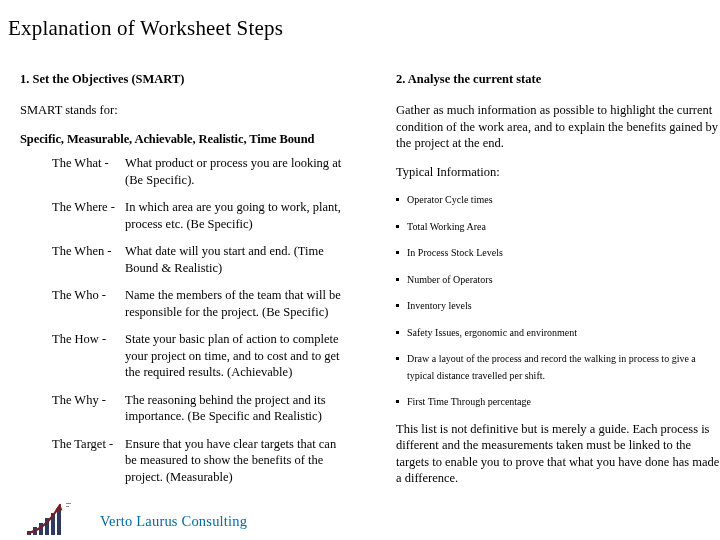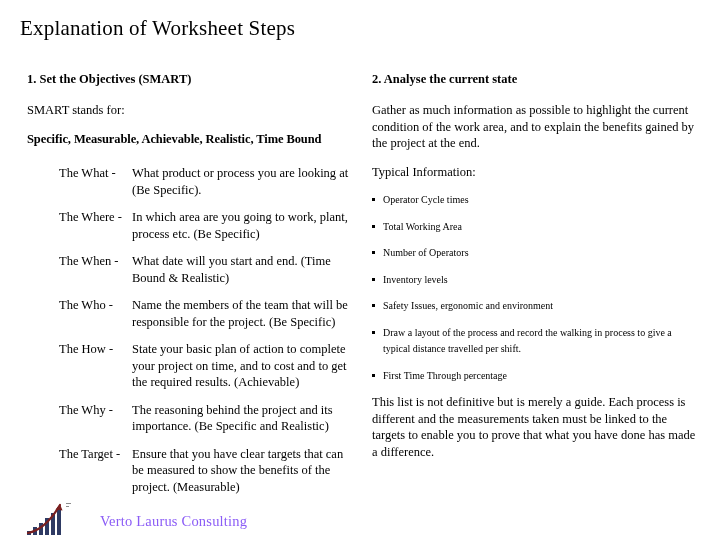"Explanation of Worksheet Steps" .title { left: 20px -> 8px }
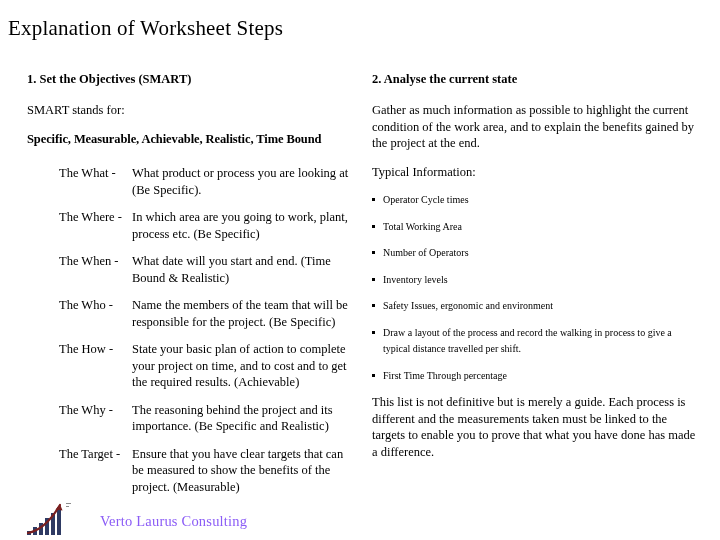"1. Set the Objectives (SMART)" .col-left { left: 27px -> 20px }
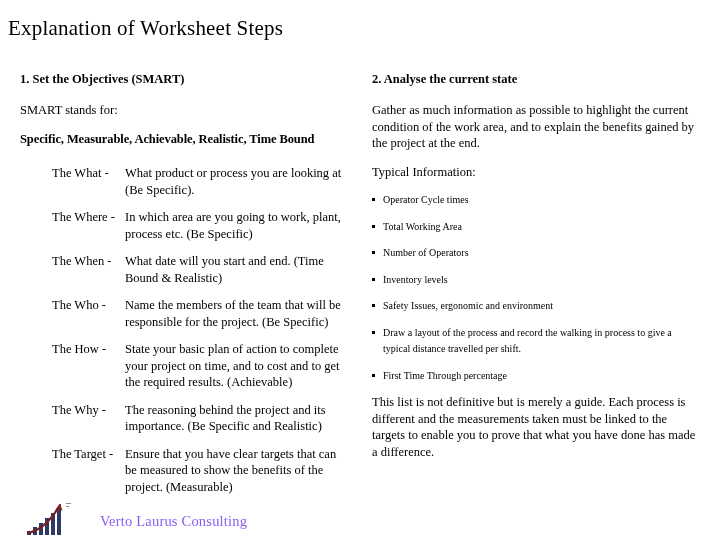"2. Analyse the current state" .col-right { left: 372px -> 396px }
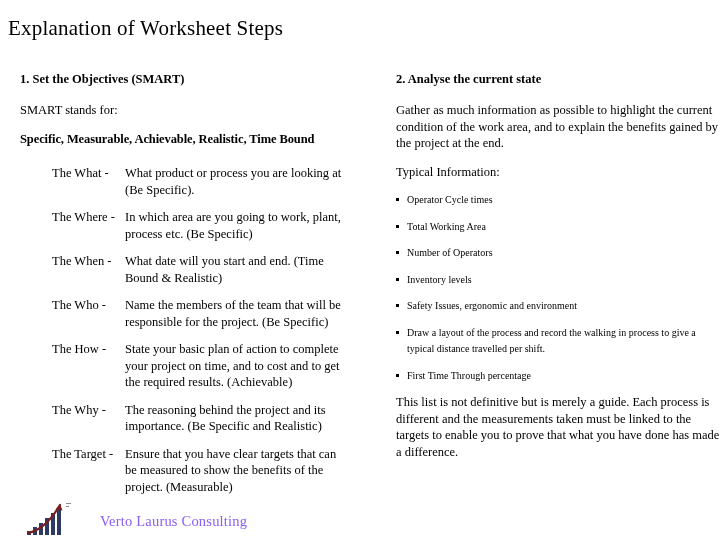"Specific, Measurable, Achievable," .smart-letters { margin-bottom: 18px -> 8px }
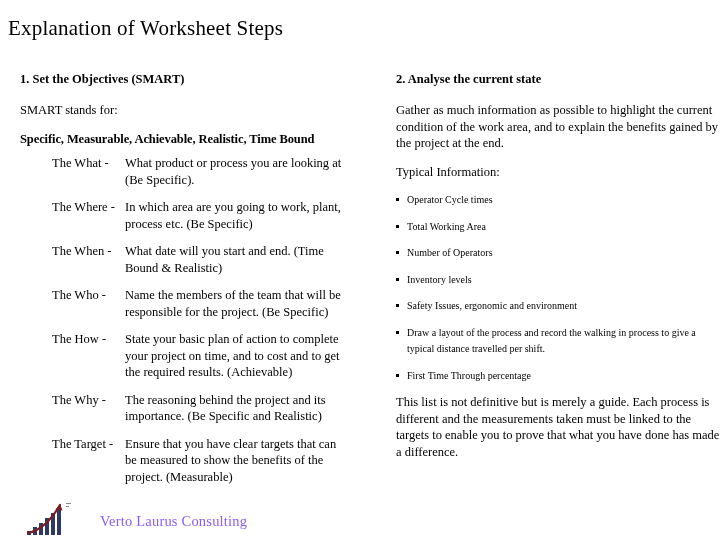"In Process Stock Levels" span { html: none -> <span>In Process Stock Levels</span> }
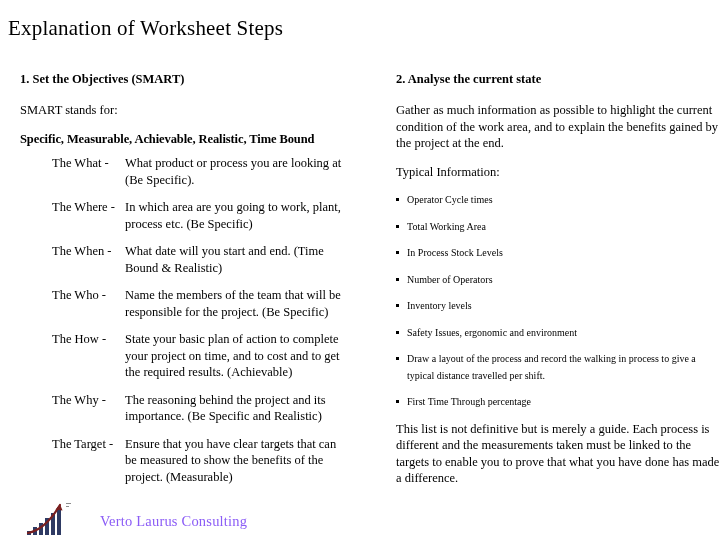"Verto Laurus Consulting" .brand-name { color: #8b5cf6 -> #0369a1 }
